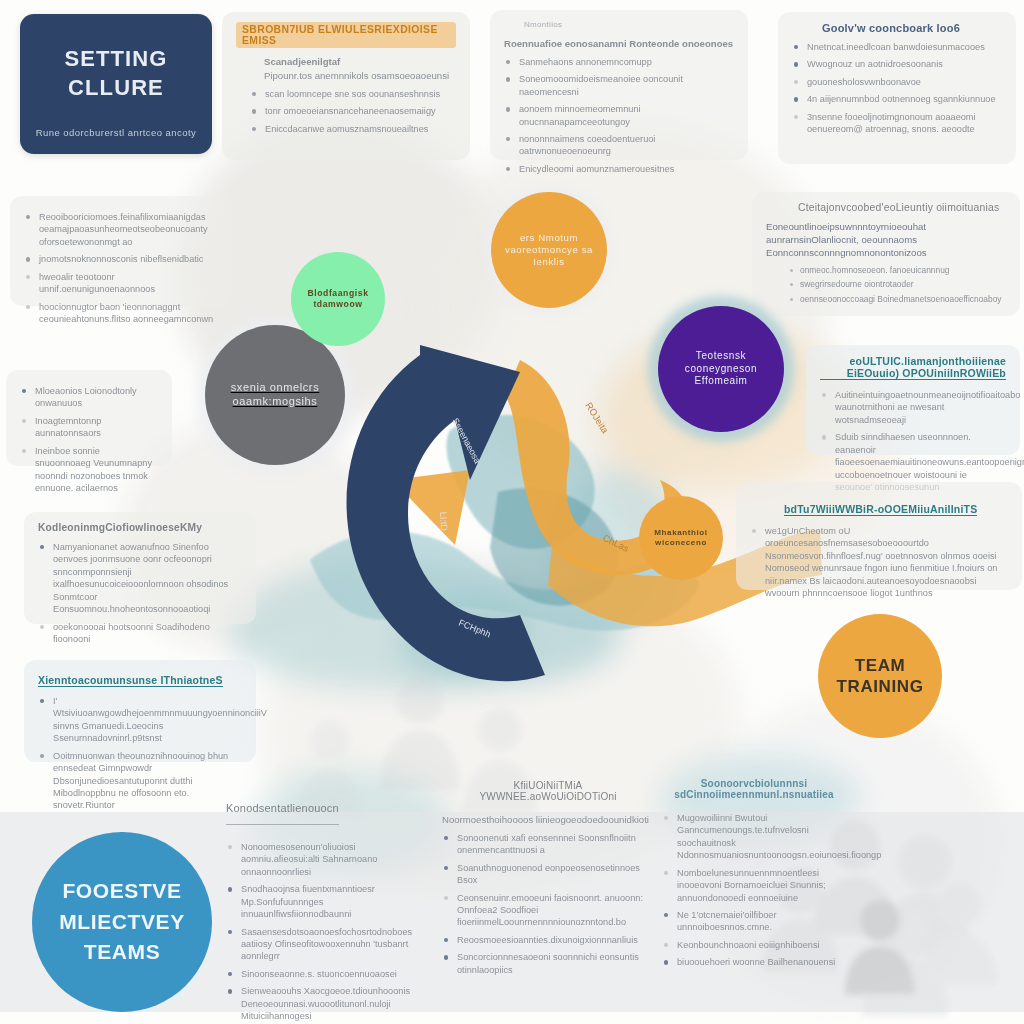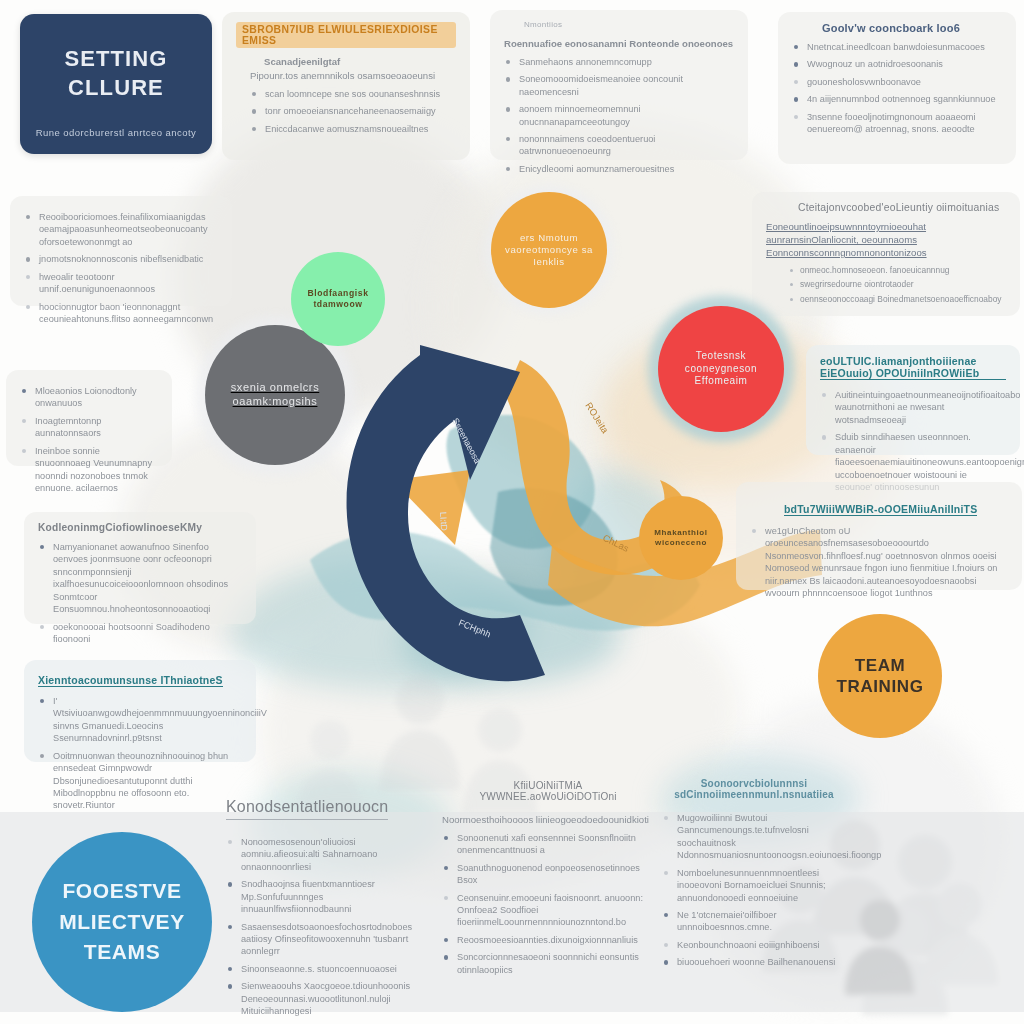"Pipounr.tos anemnnikols osamsoeoaoeunsi" p.lead { margin-left: 14px -> 28px }
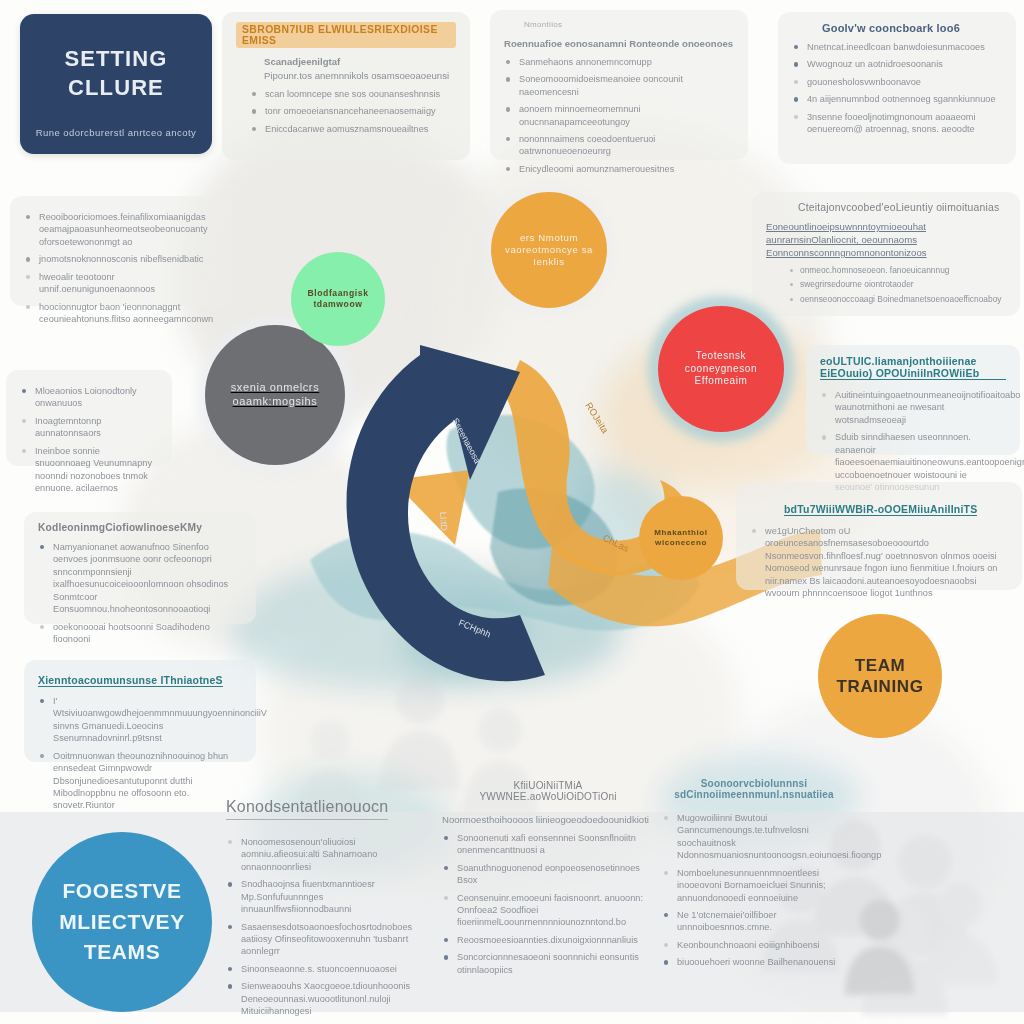"Eoneountlinoeipsuwnnntoyrnioeouhat" p.lead.dk { text-decoration: underline -> none }
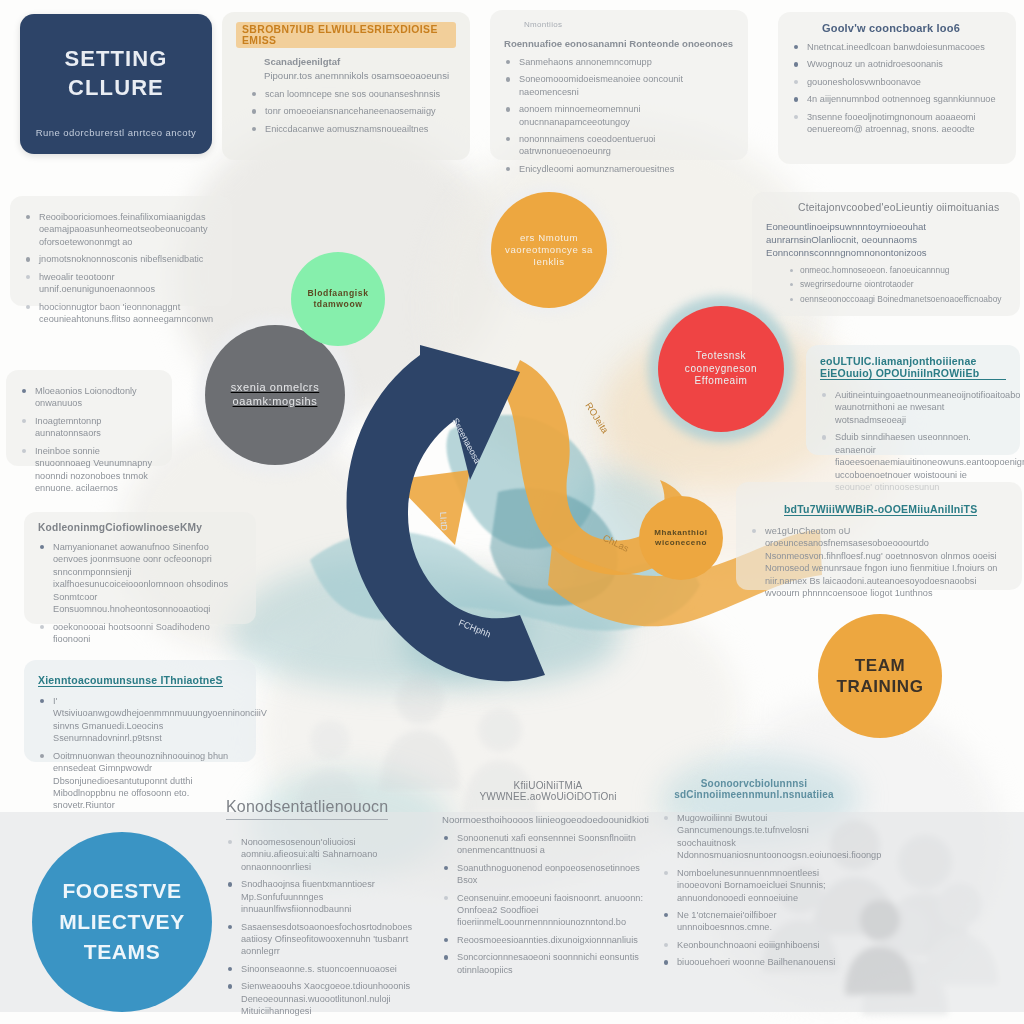"Teotesnsk cooneygneson Effomeaim" div.circ { background: #ef4444 -> #4c1d95 }
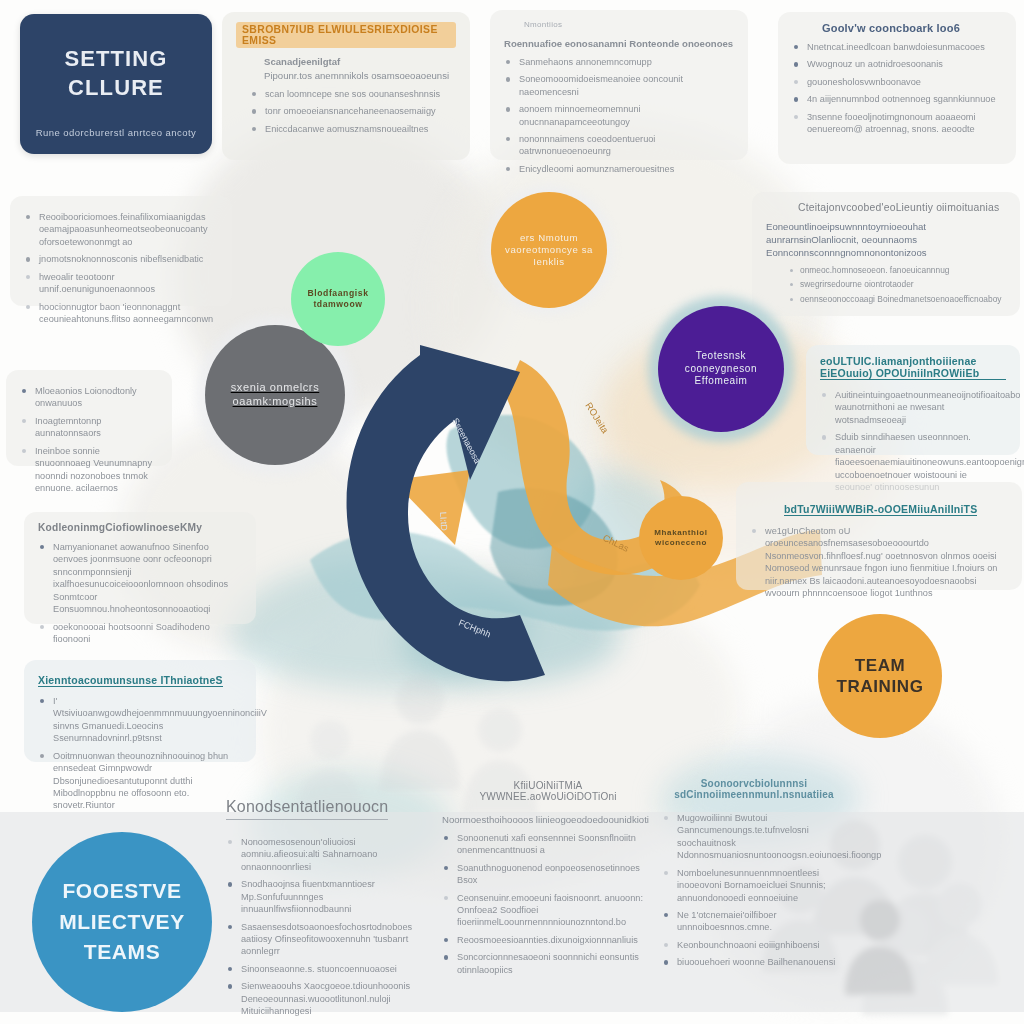"eoULTUIC.liamanjonthoiiienae EiEOuuio)" div.hl-teal { text-align: left -> right }
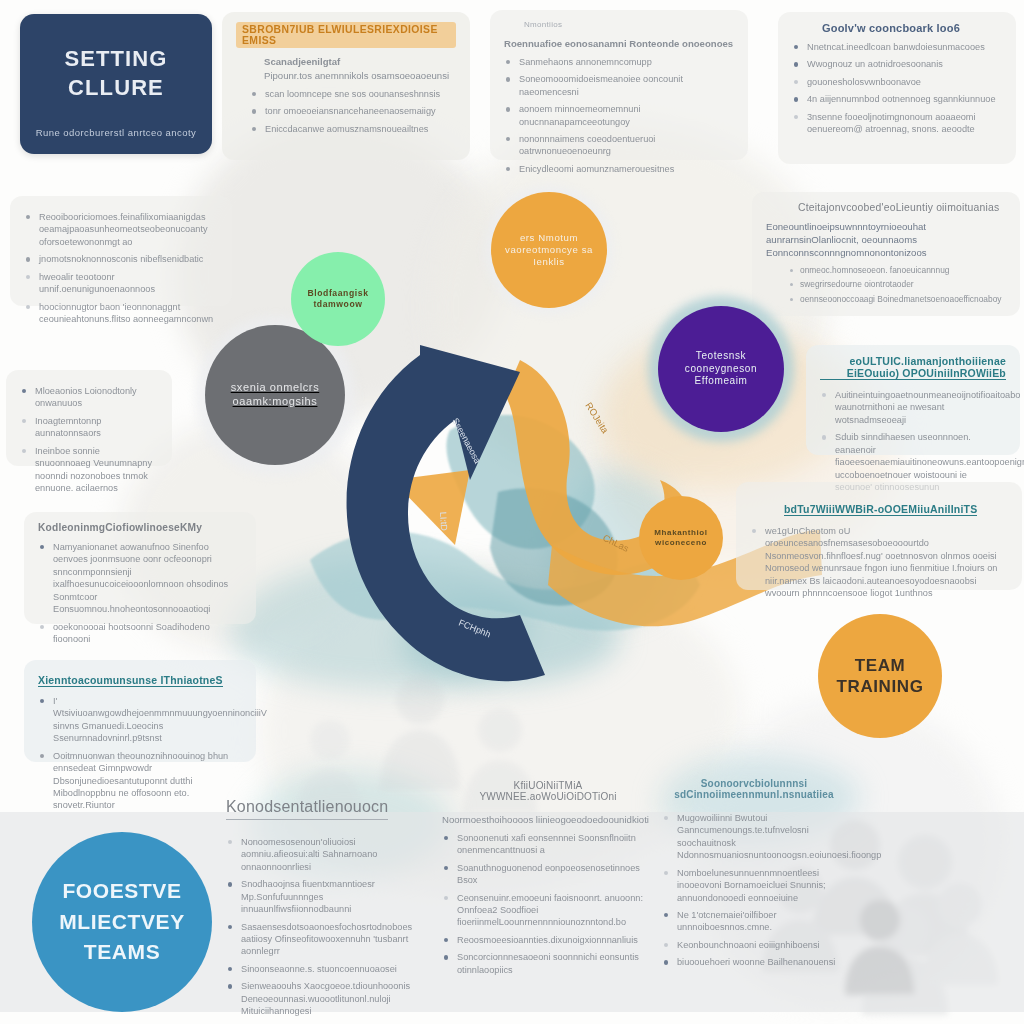"Konodsentatlienouocn" div.hd-gray { font-size: 16px -> 11px; padding-bottom: 3px -> 10px }
